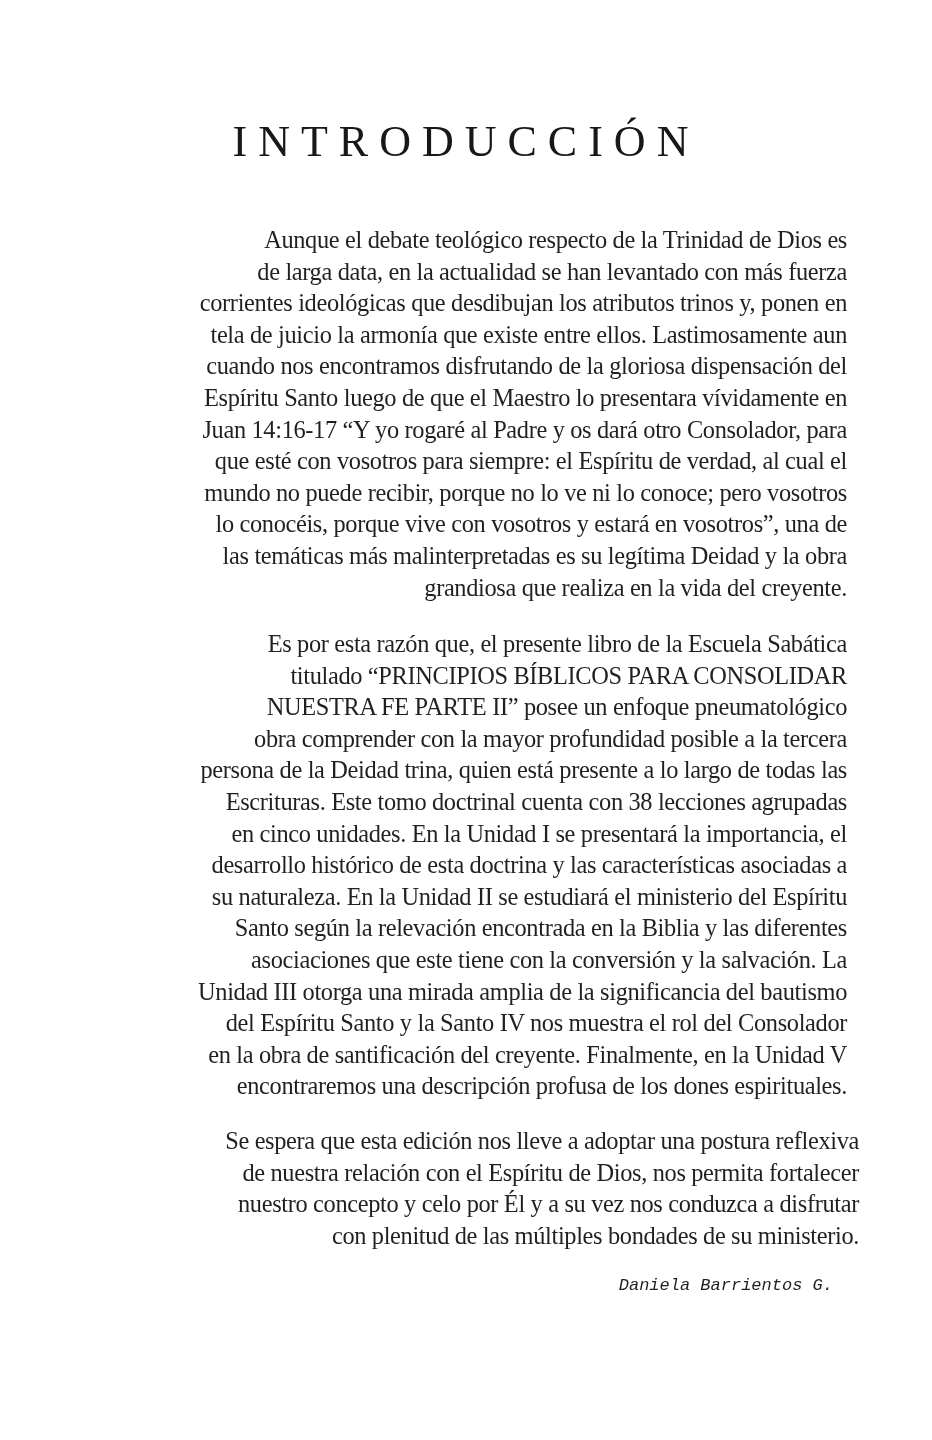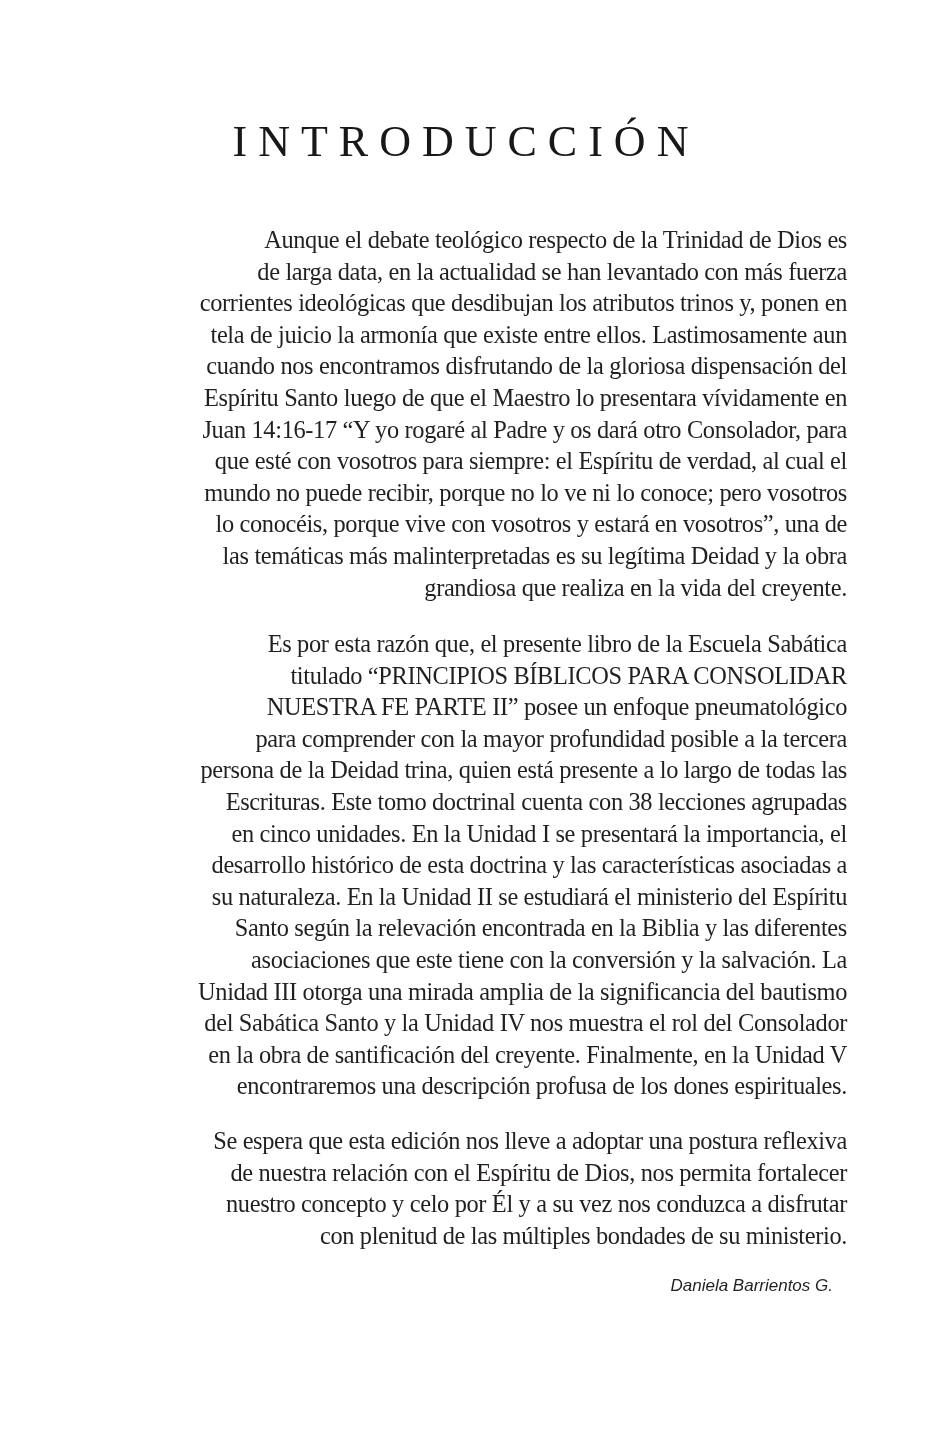"para comprender con la mayor" span.line { text: para -> obra }
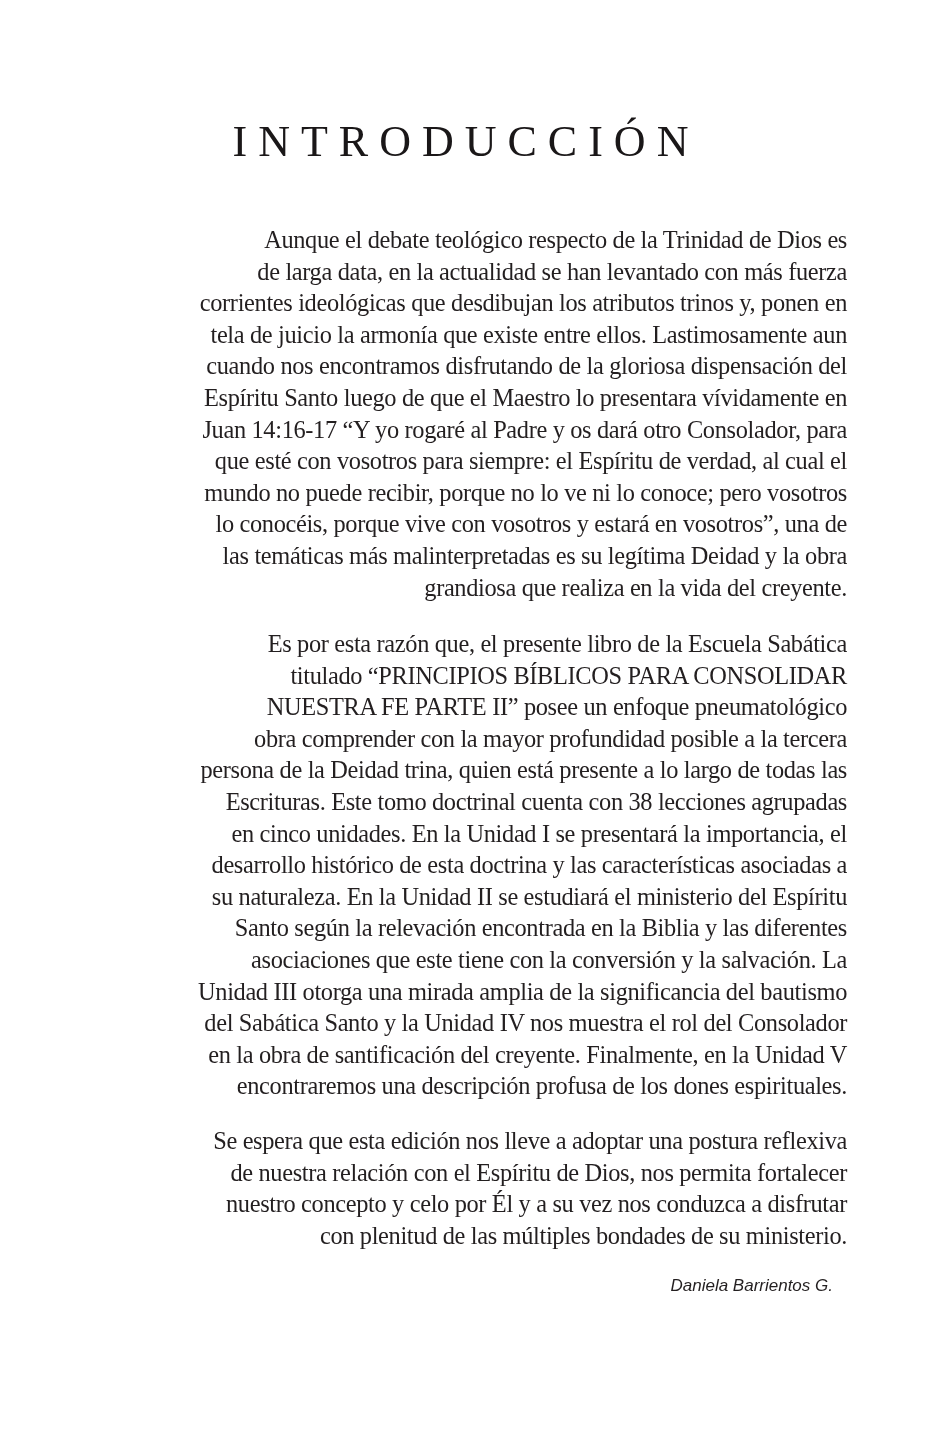"del Sabática Santo y la" span.line { text: Sabática Santo y la Unidad -> Espíritu Santo y la Santo }
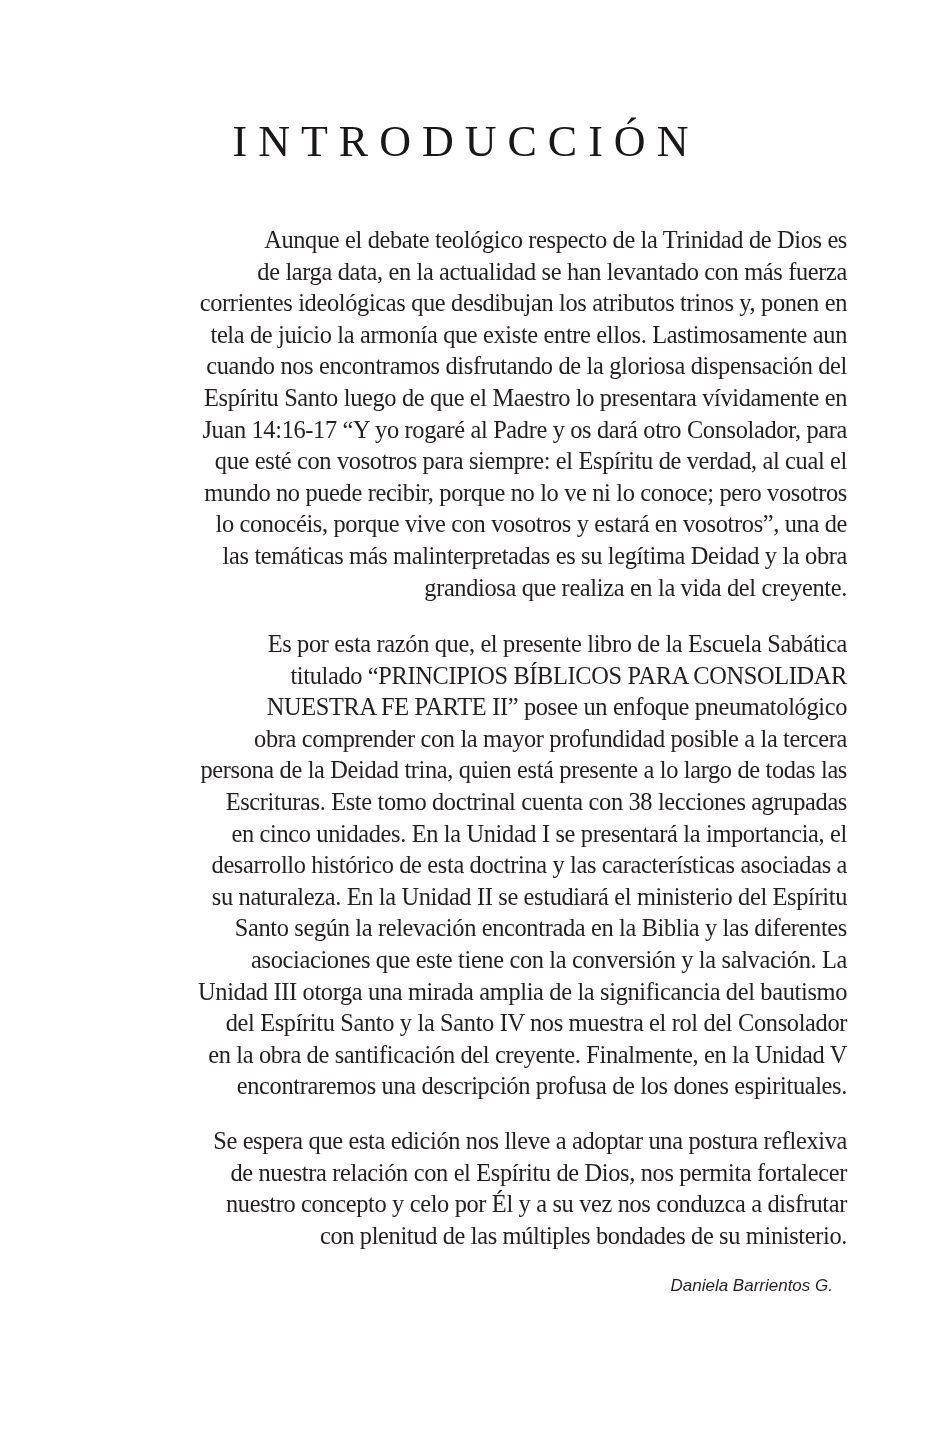"Se espera que esta edición" #p3 { margin-left: none -> 12px }
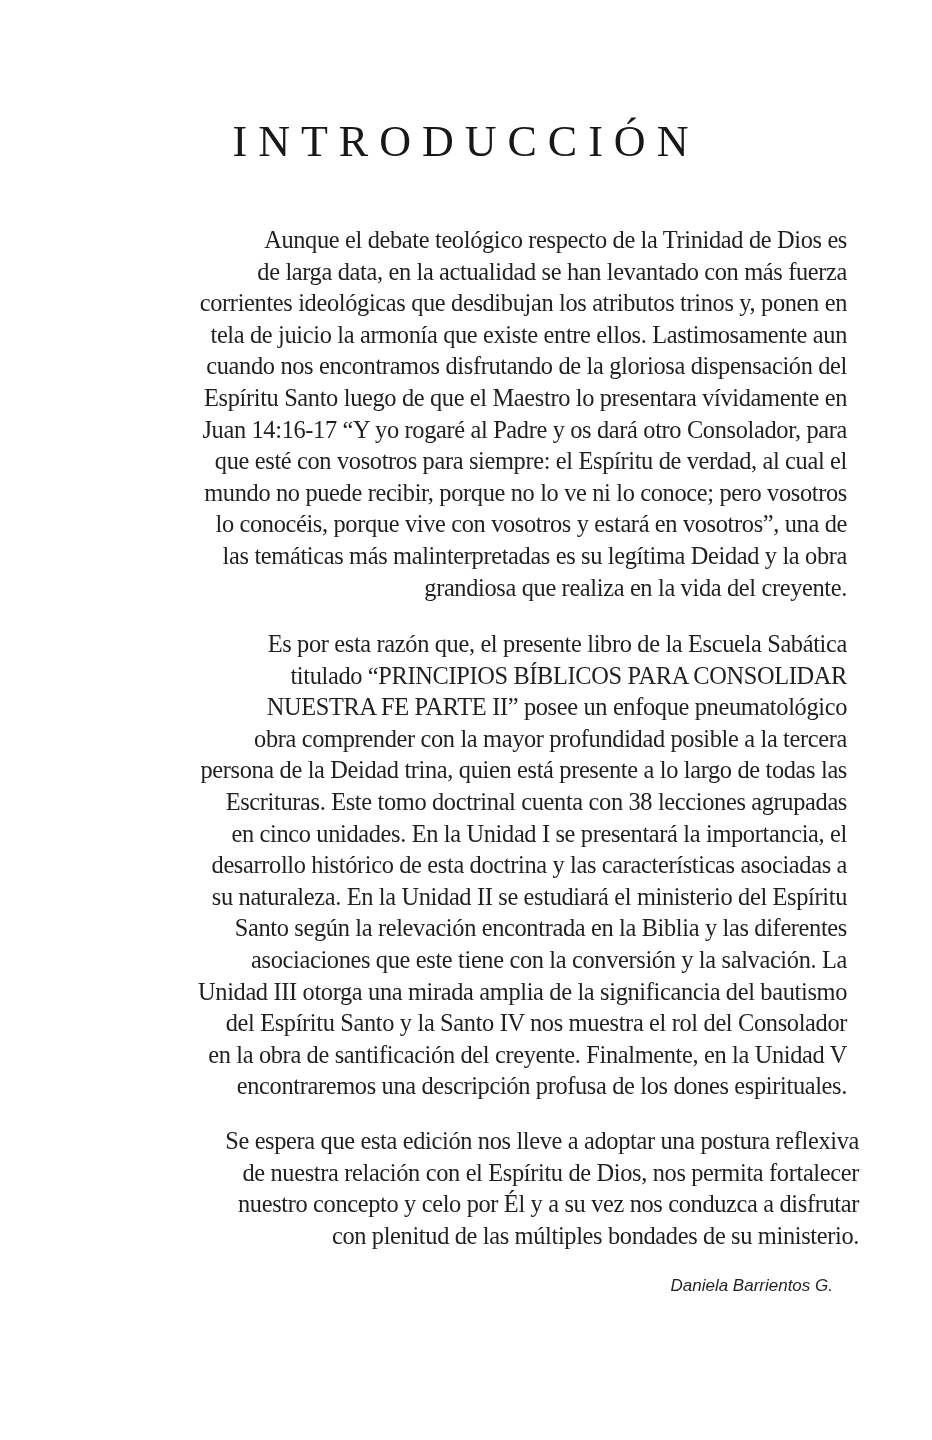"Daniela Barrientos G." .sig { font-family: Liberation Sans, sans-serif -> Liberation Mono, monospace }
